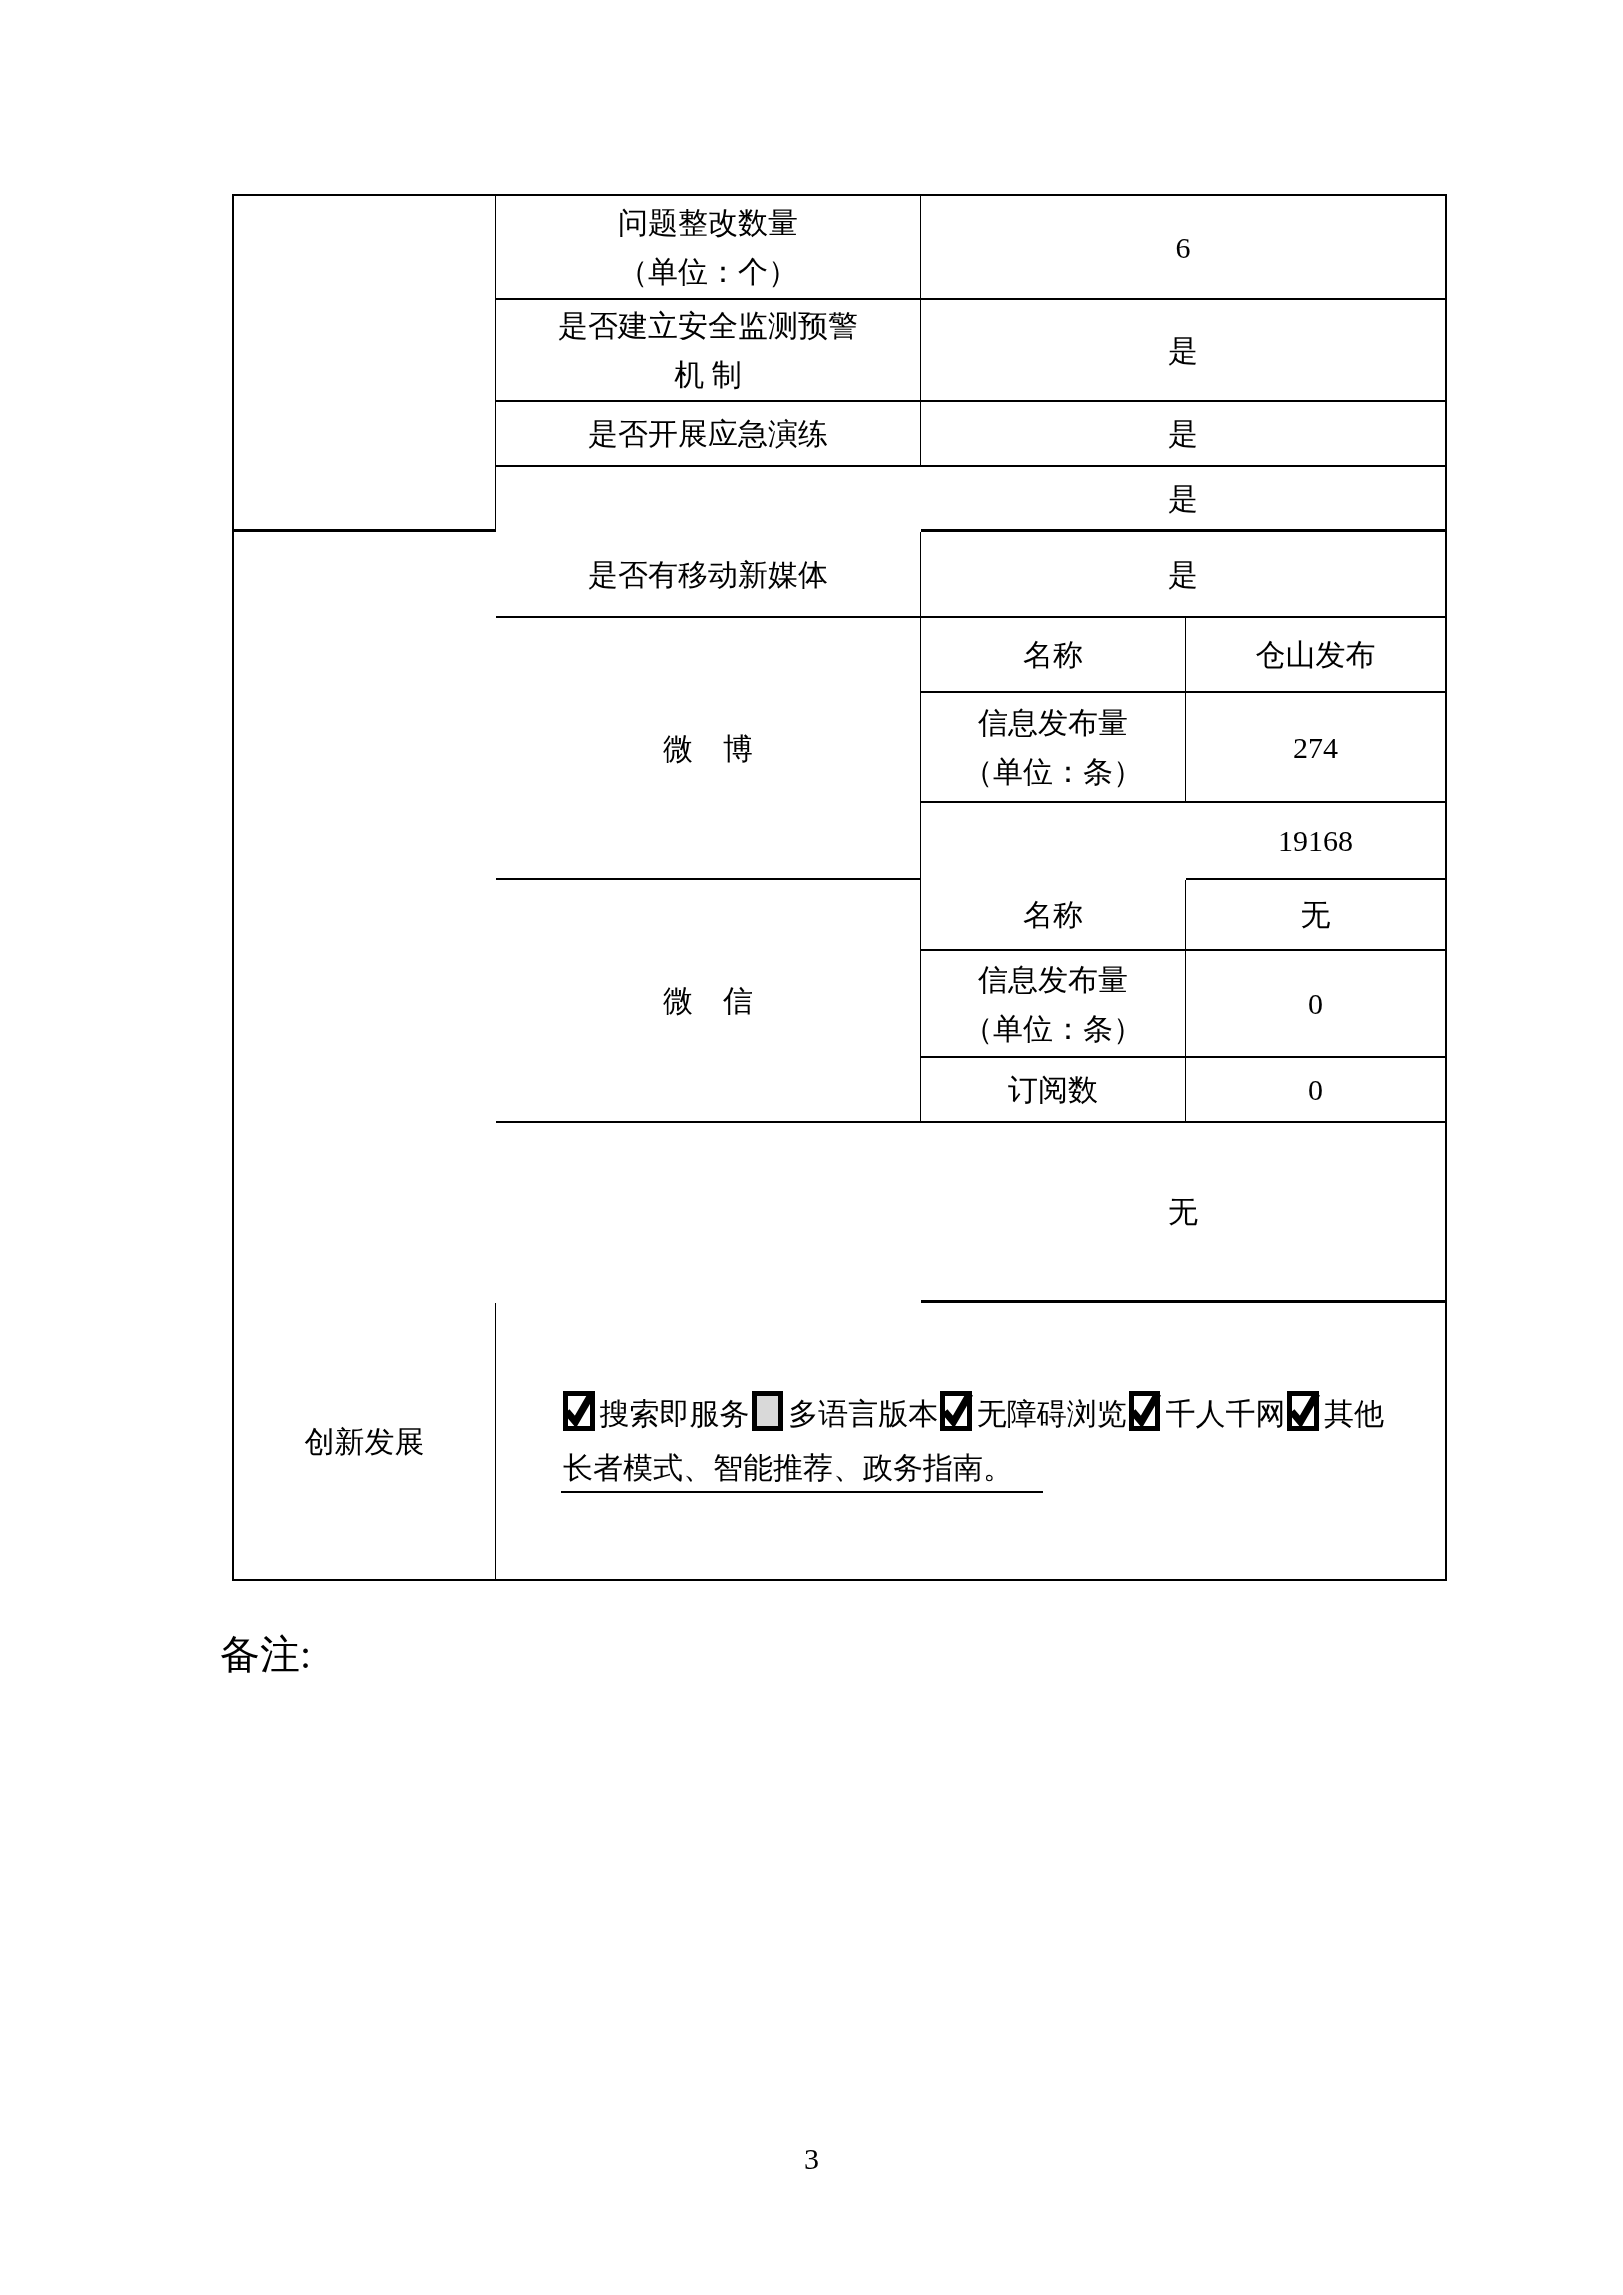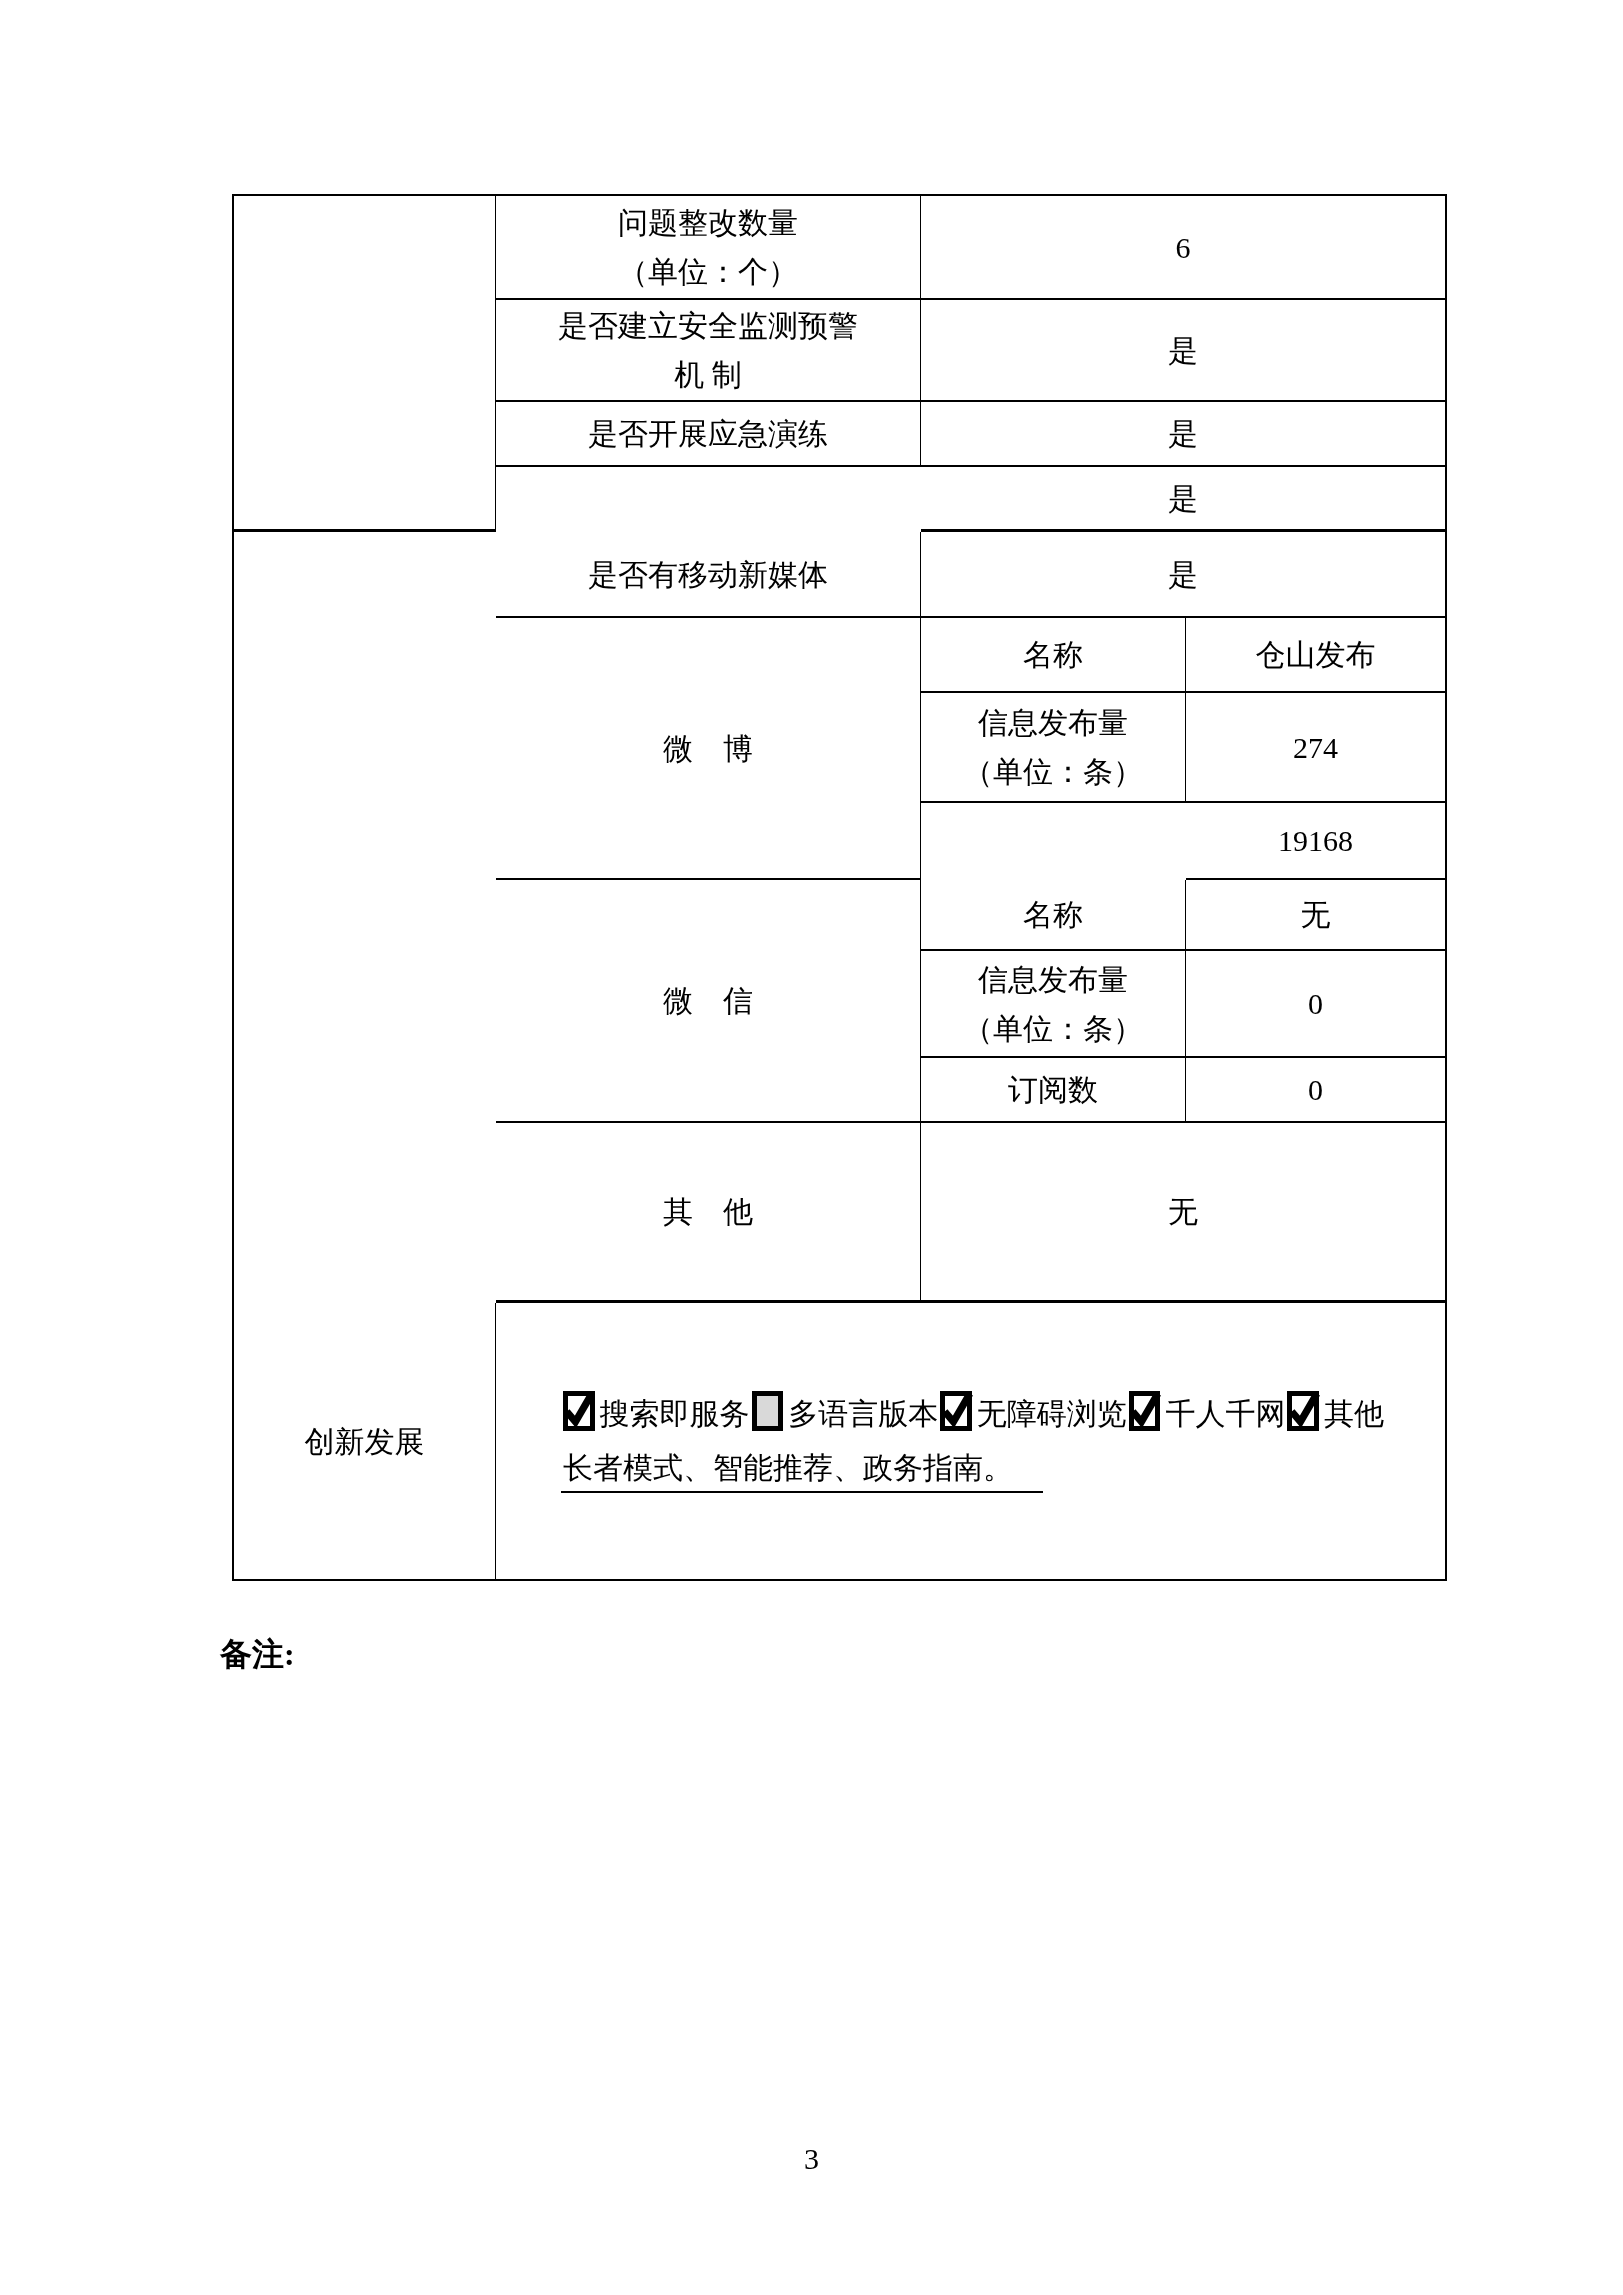"其 他" div.c { html: <div>其 他</div> -> none }
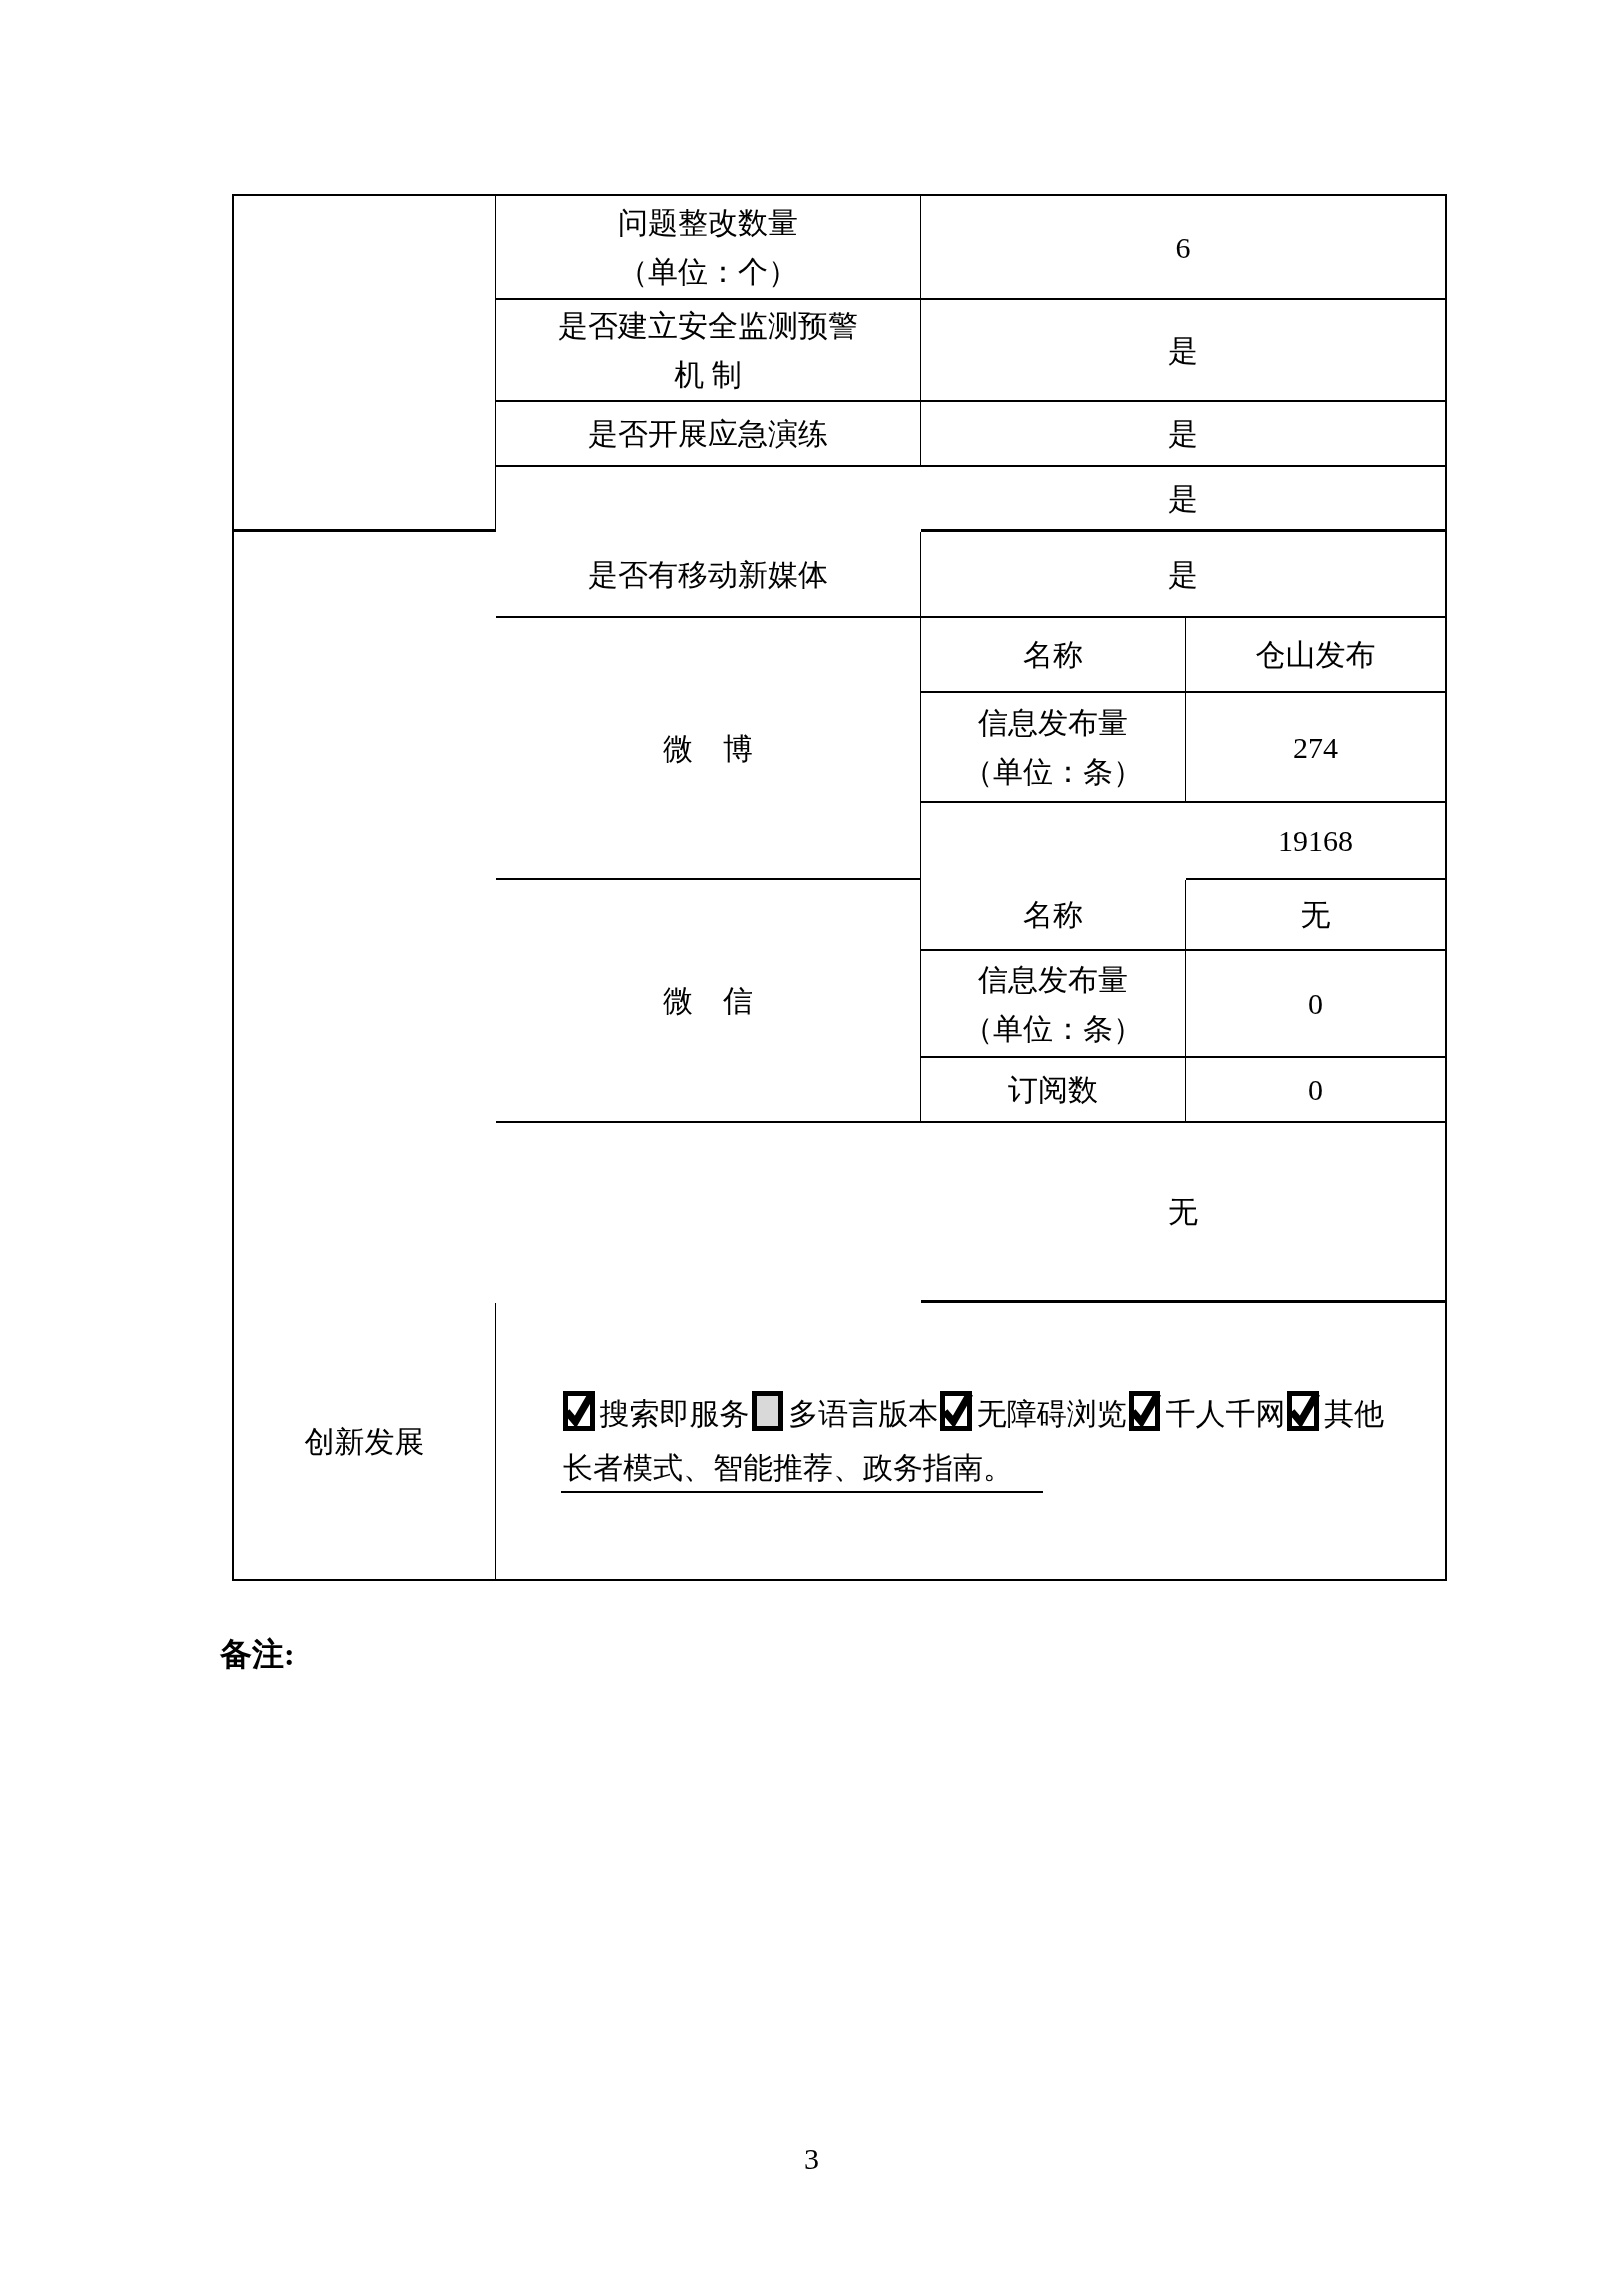"备注:" .notes { font-size: 32px -> 40px; font-weight: bold -> normal }
